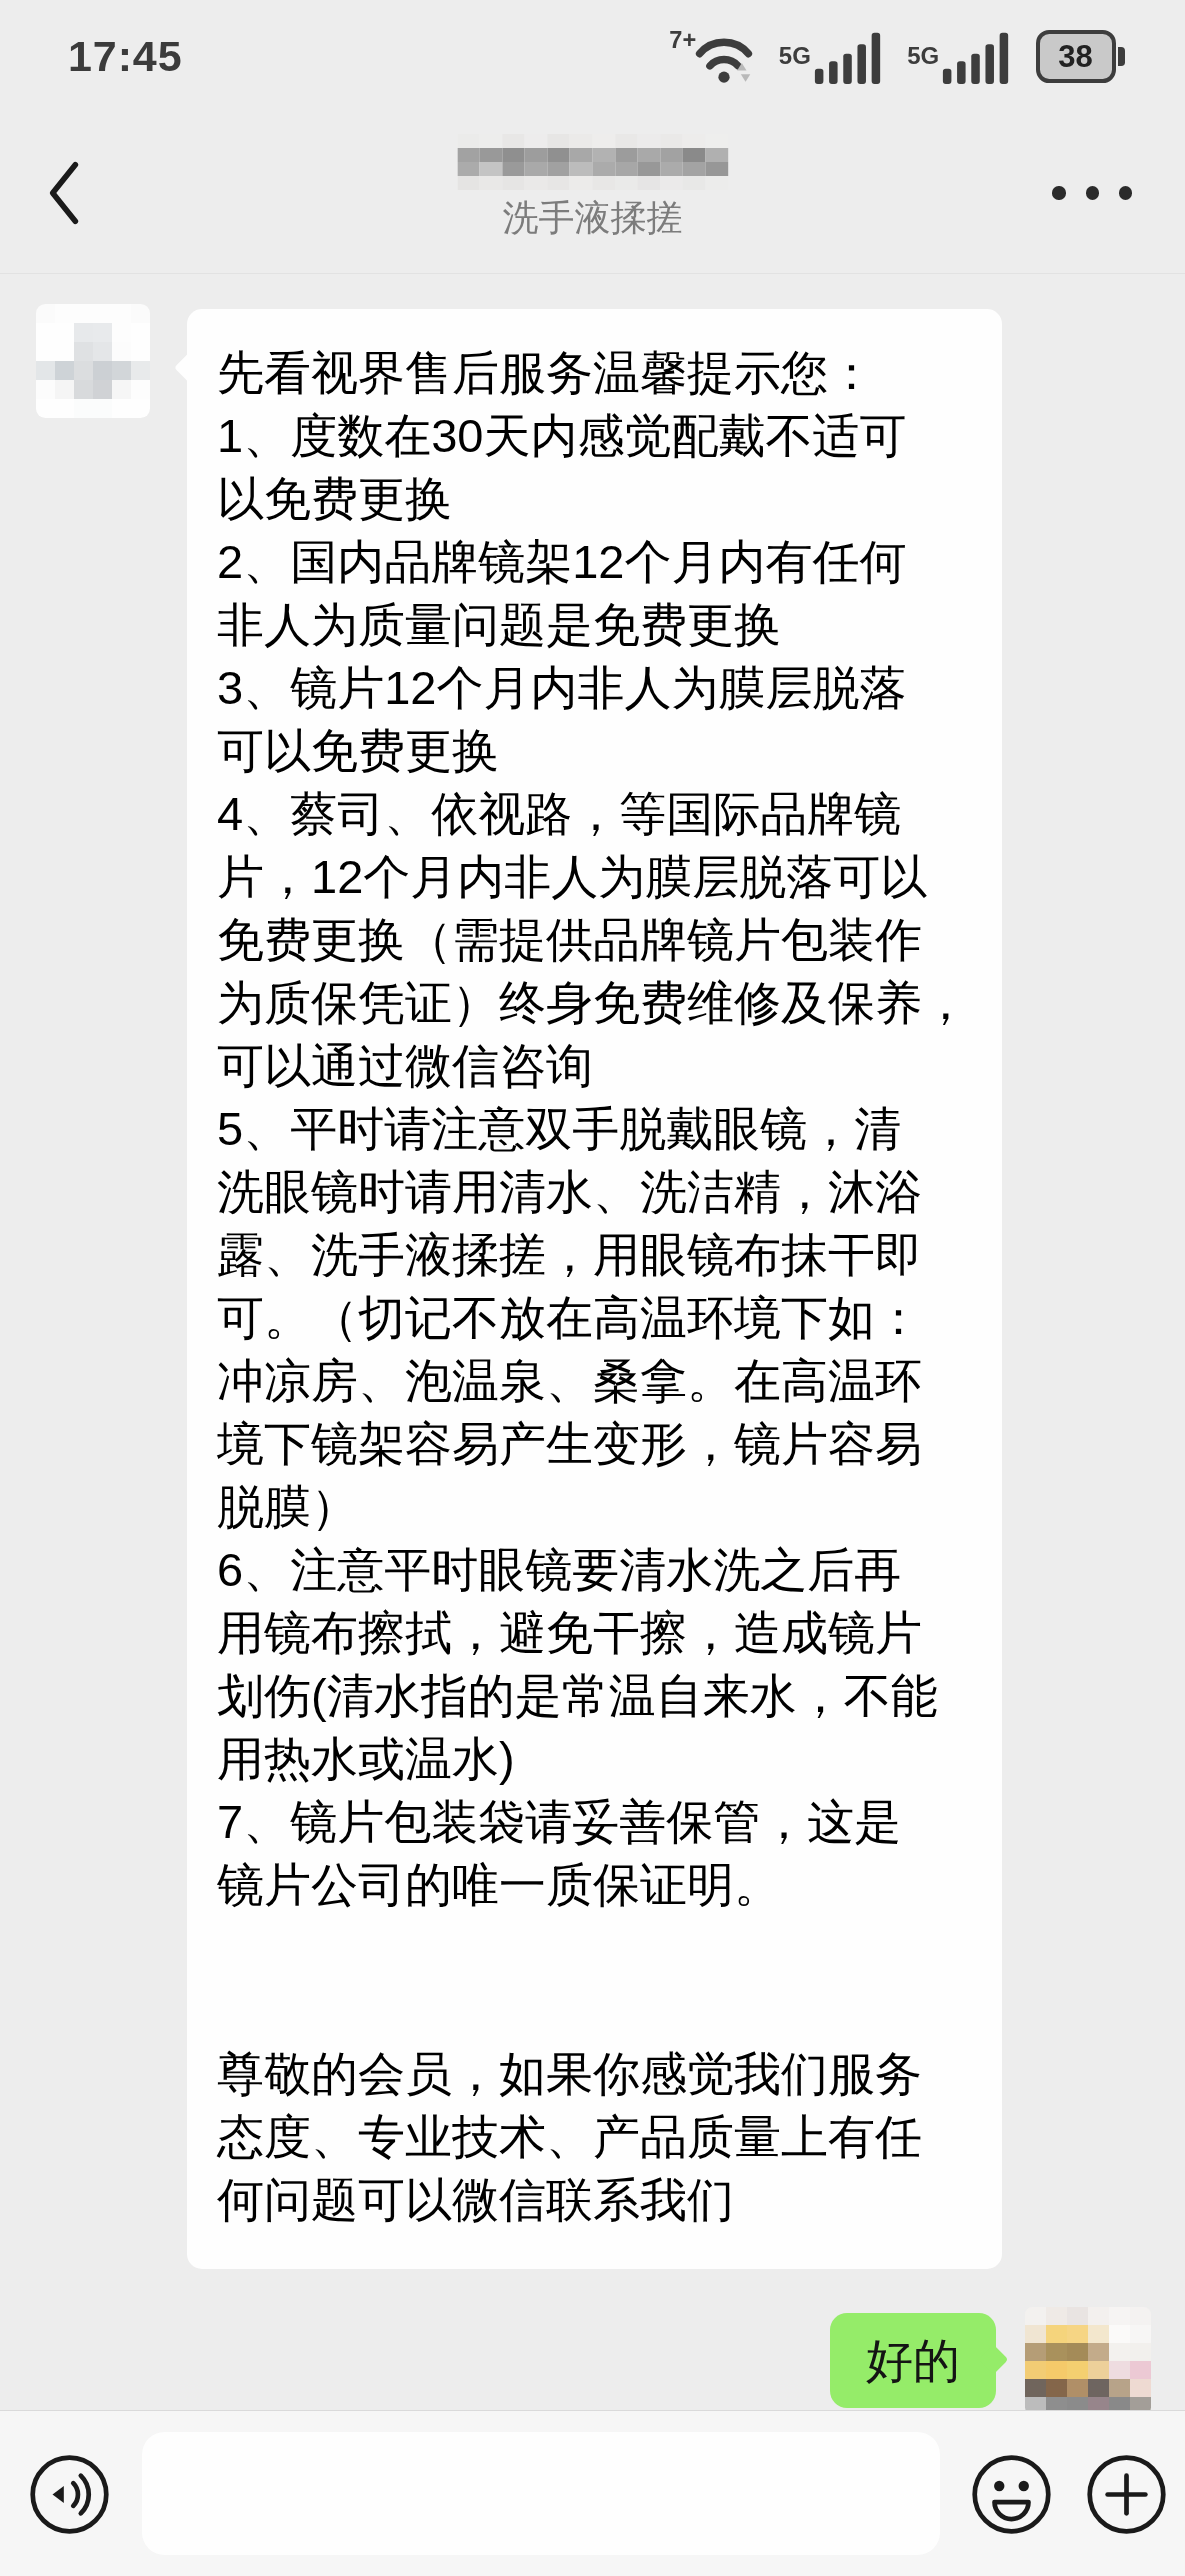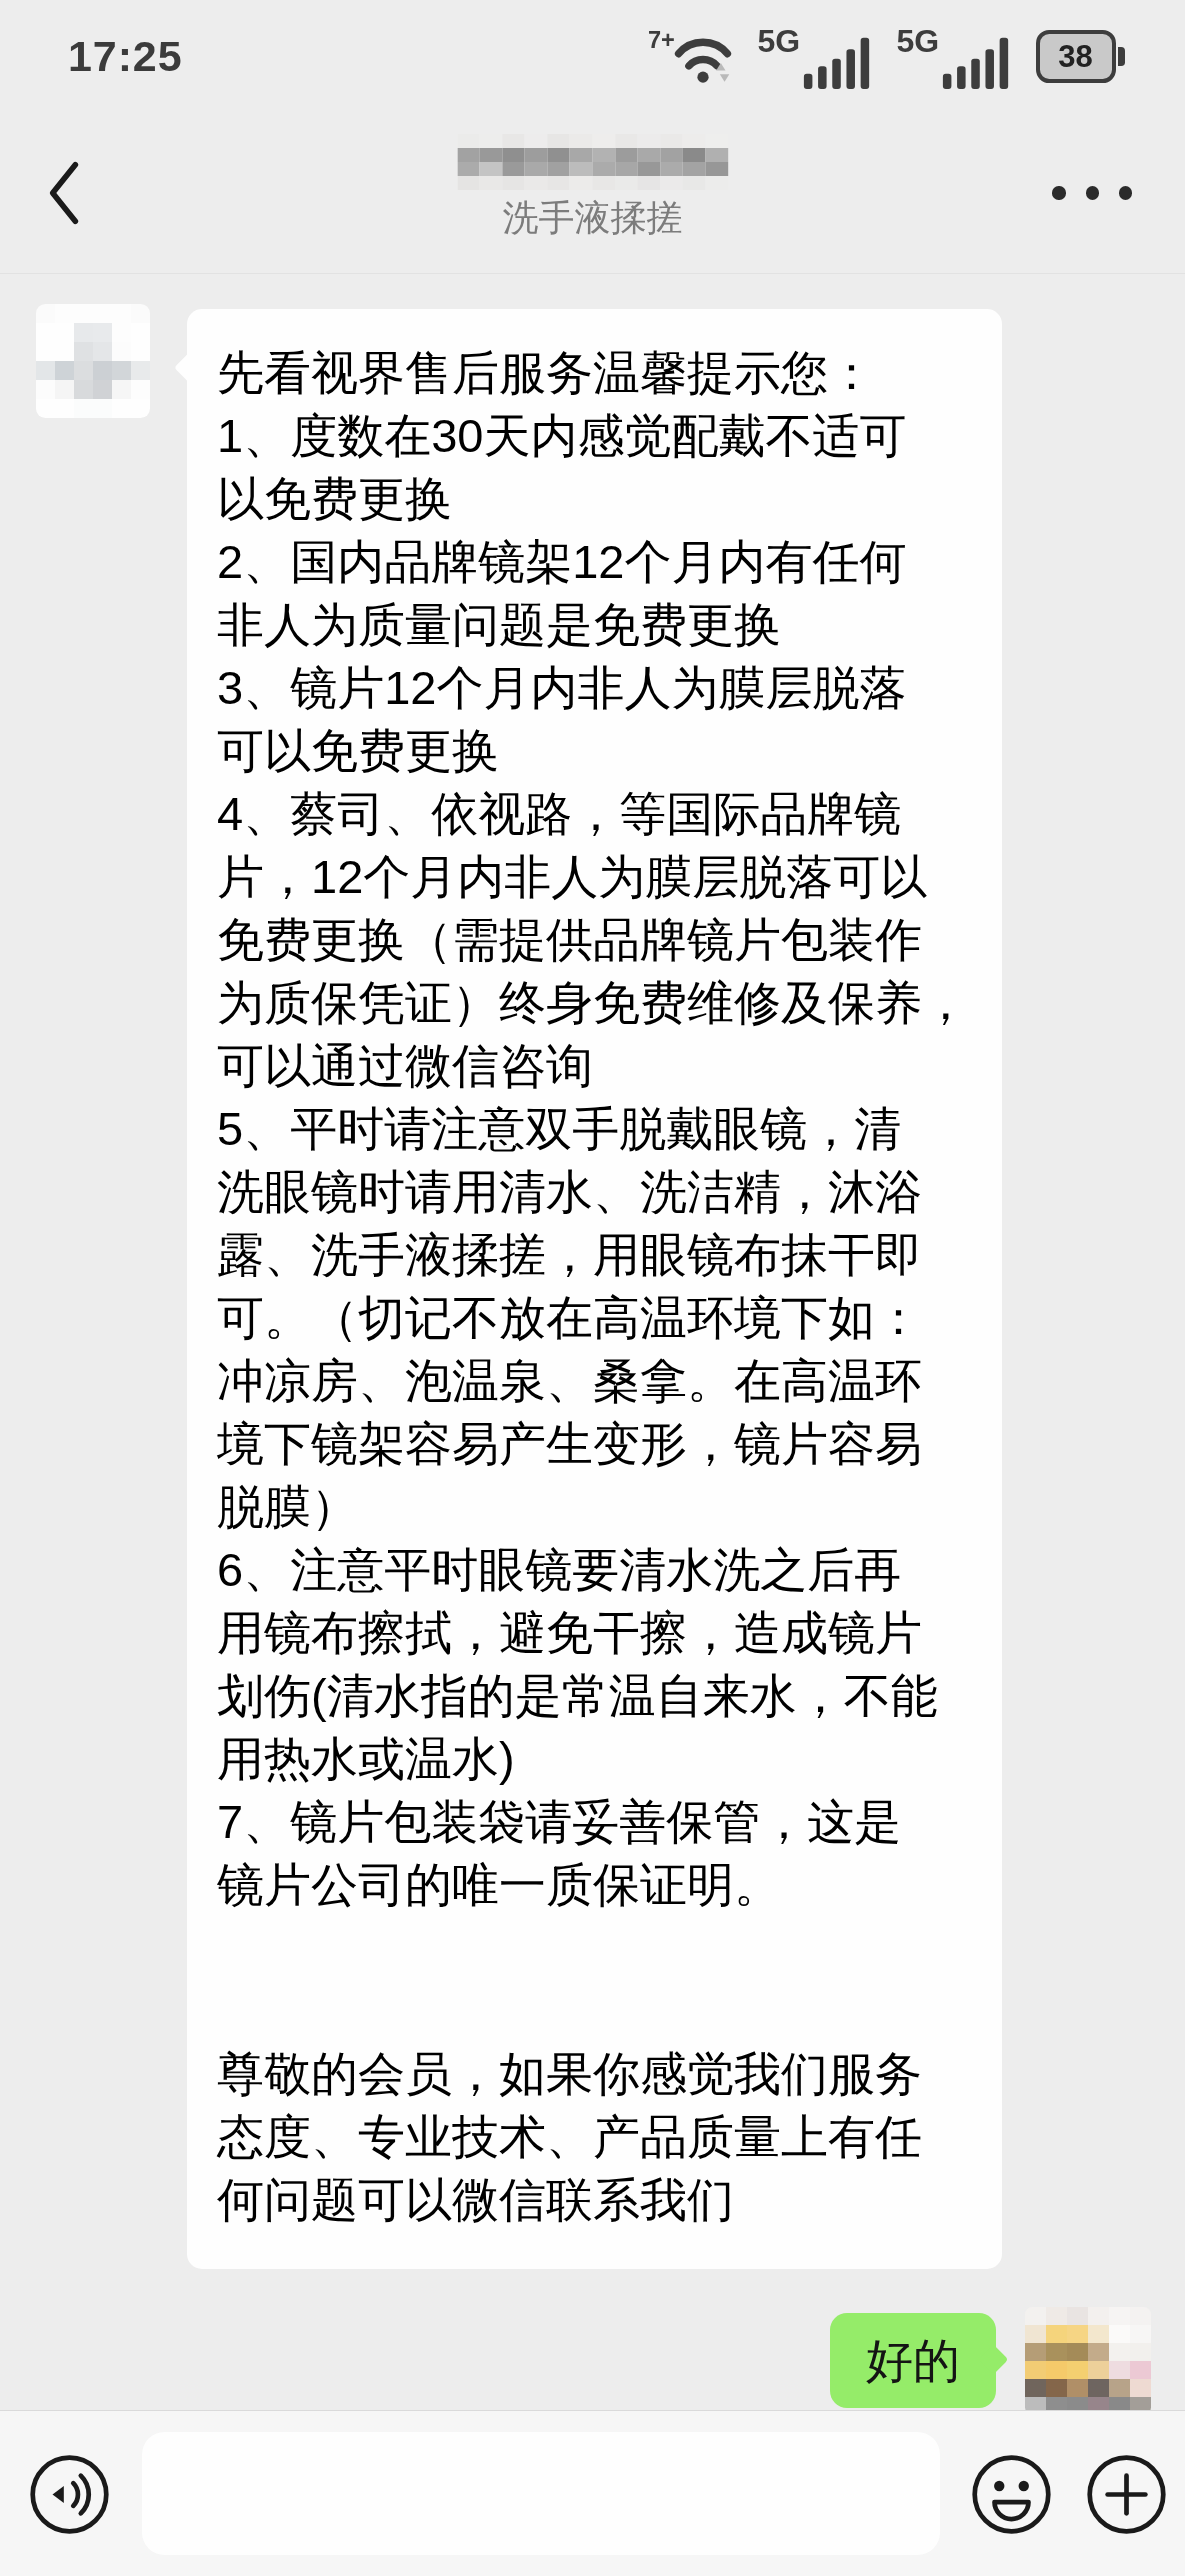"17:25" span.time { text: 17:25 -> 17:45 }
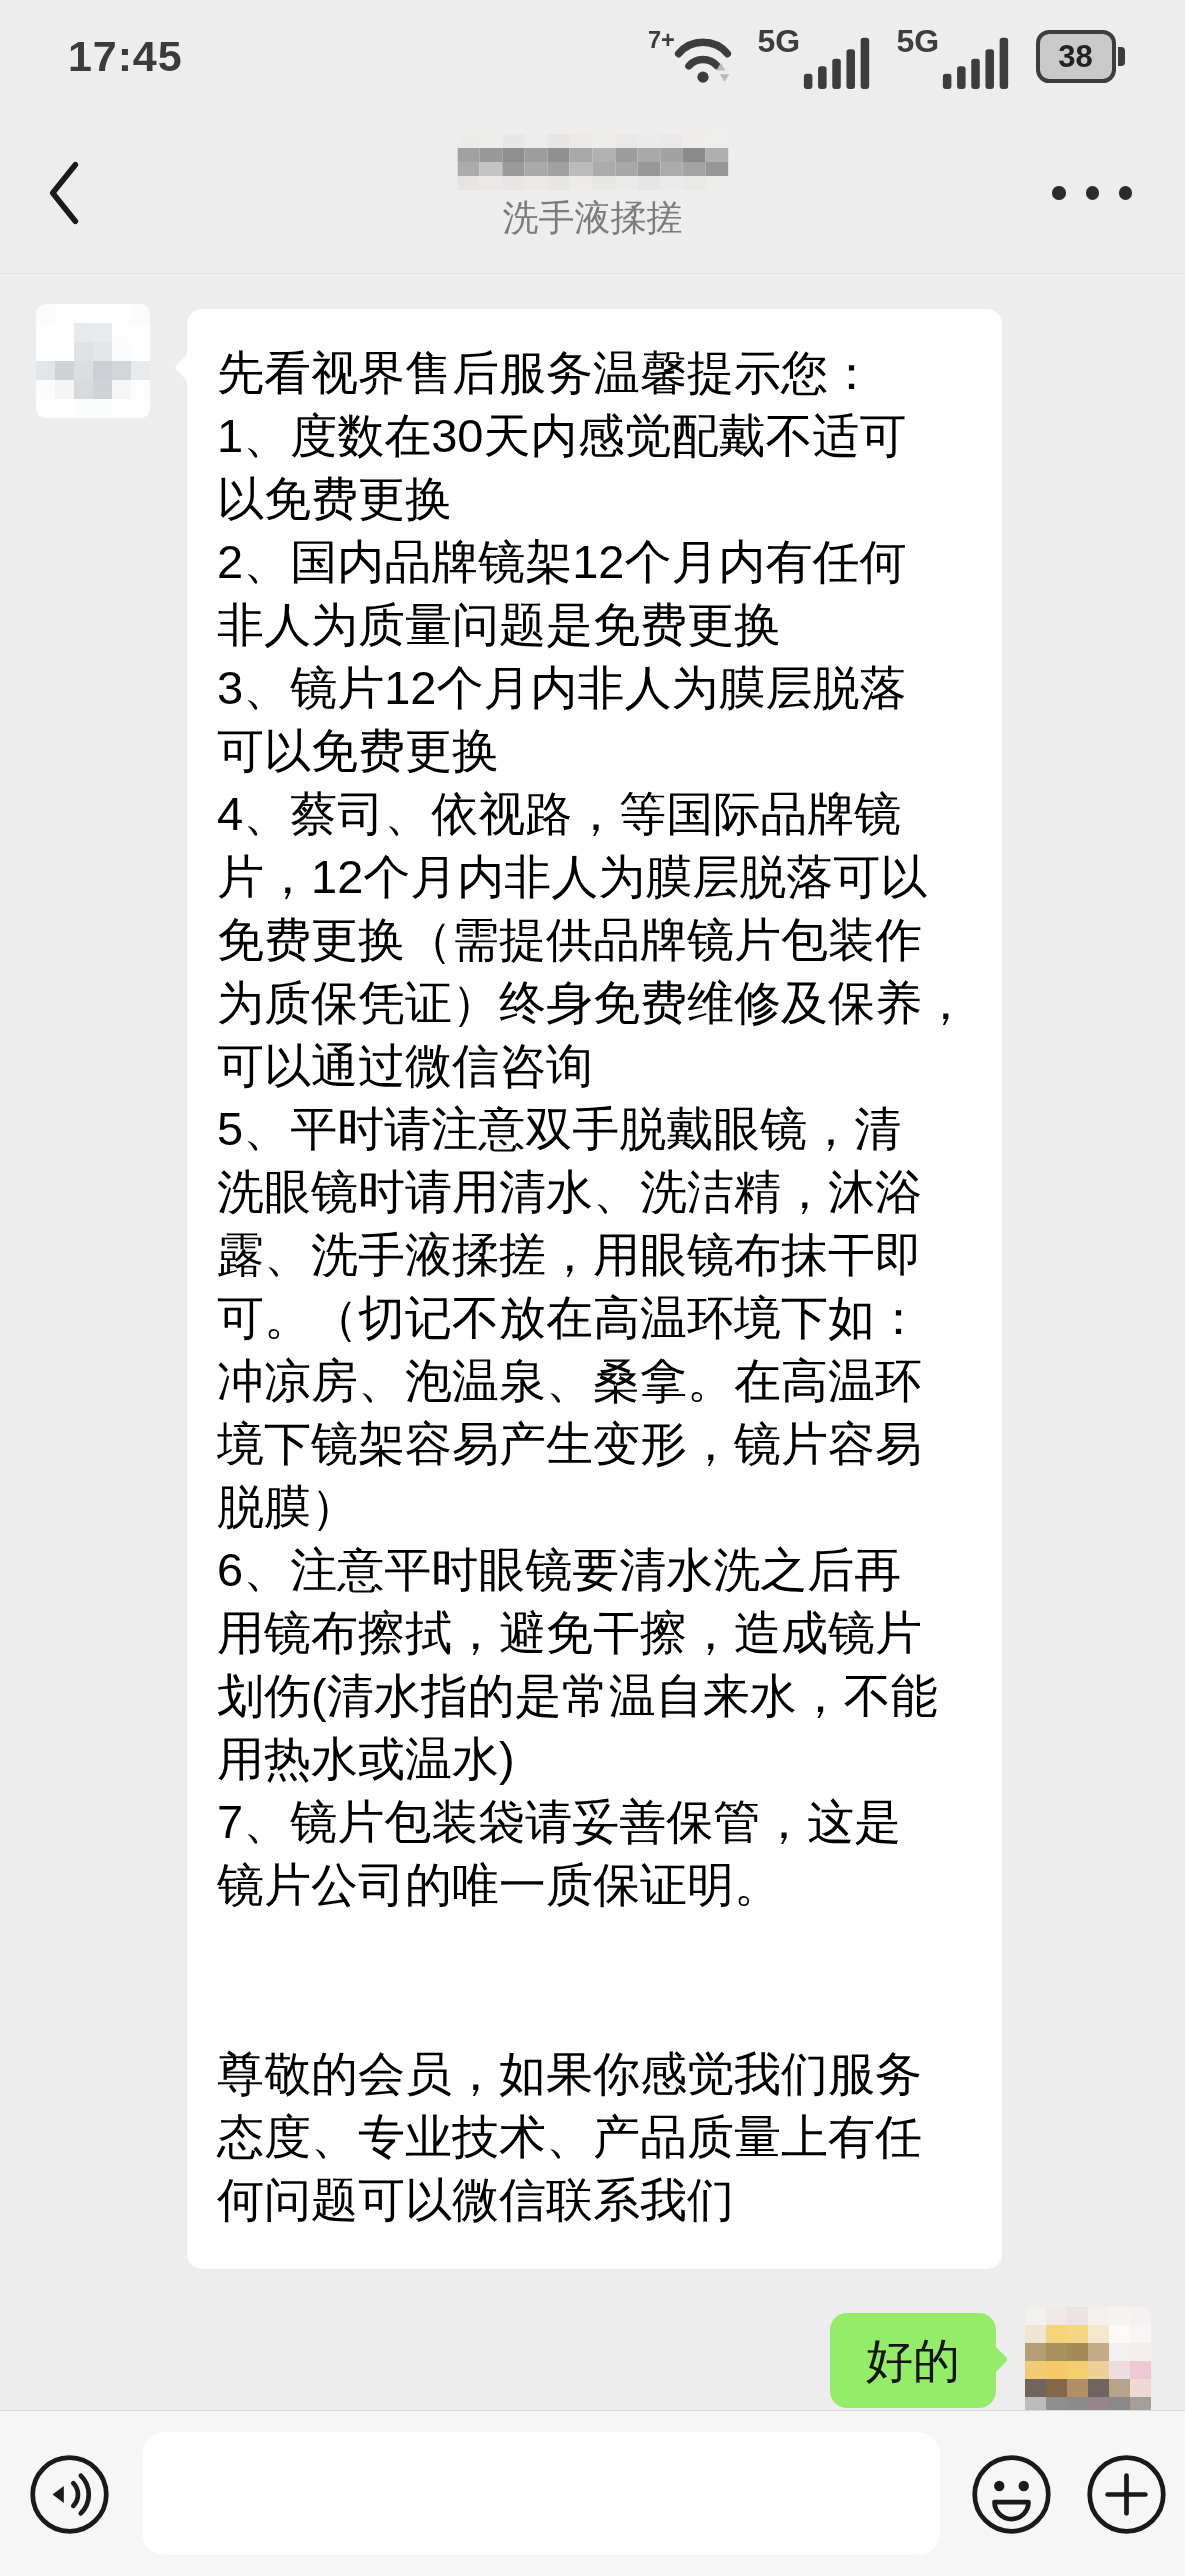"5G" .net-label { font-size: 32px -> 24px; margin-bottom: 31px -> 16px }
